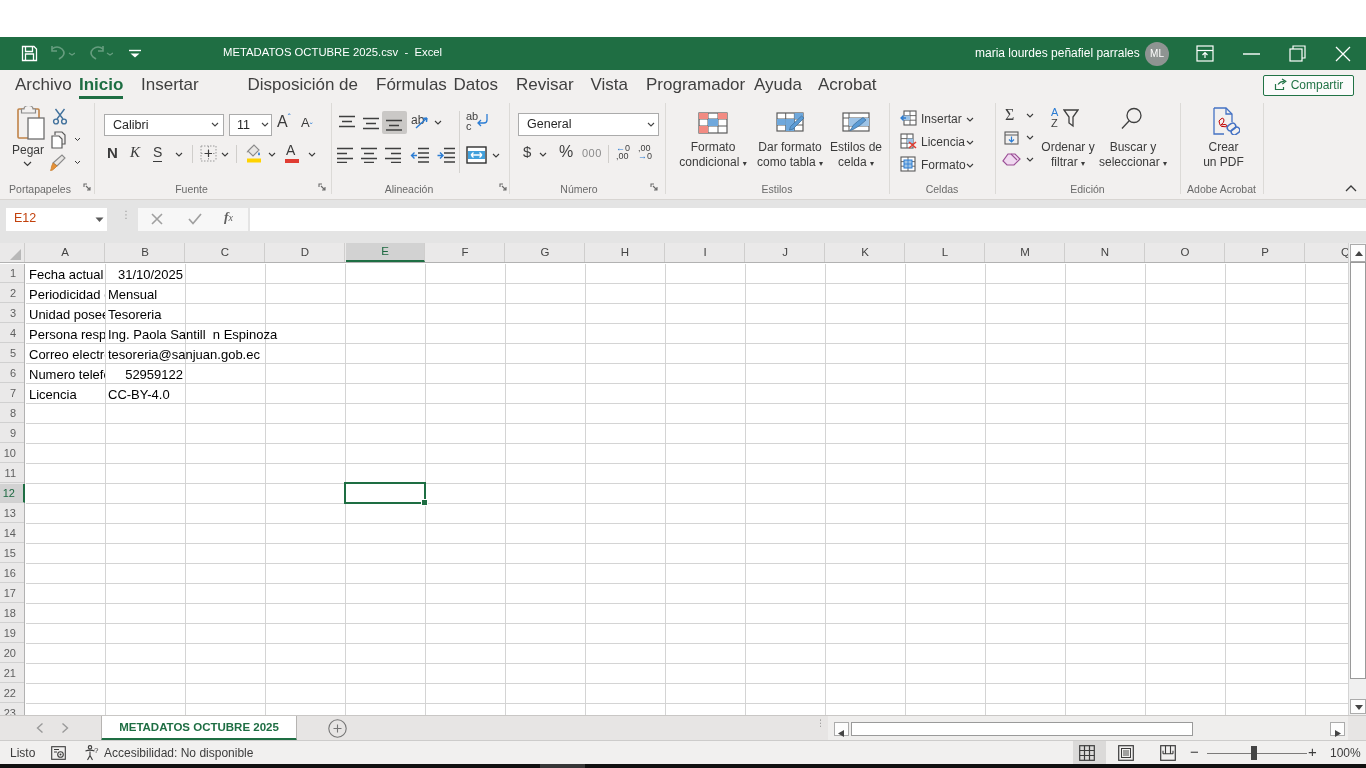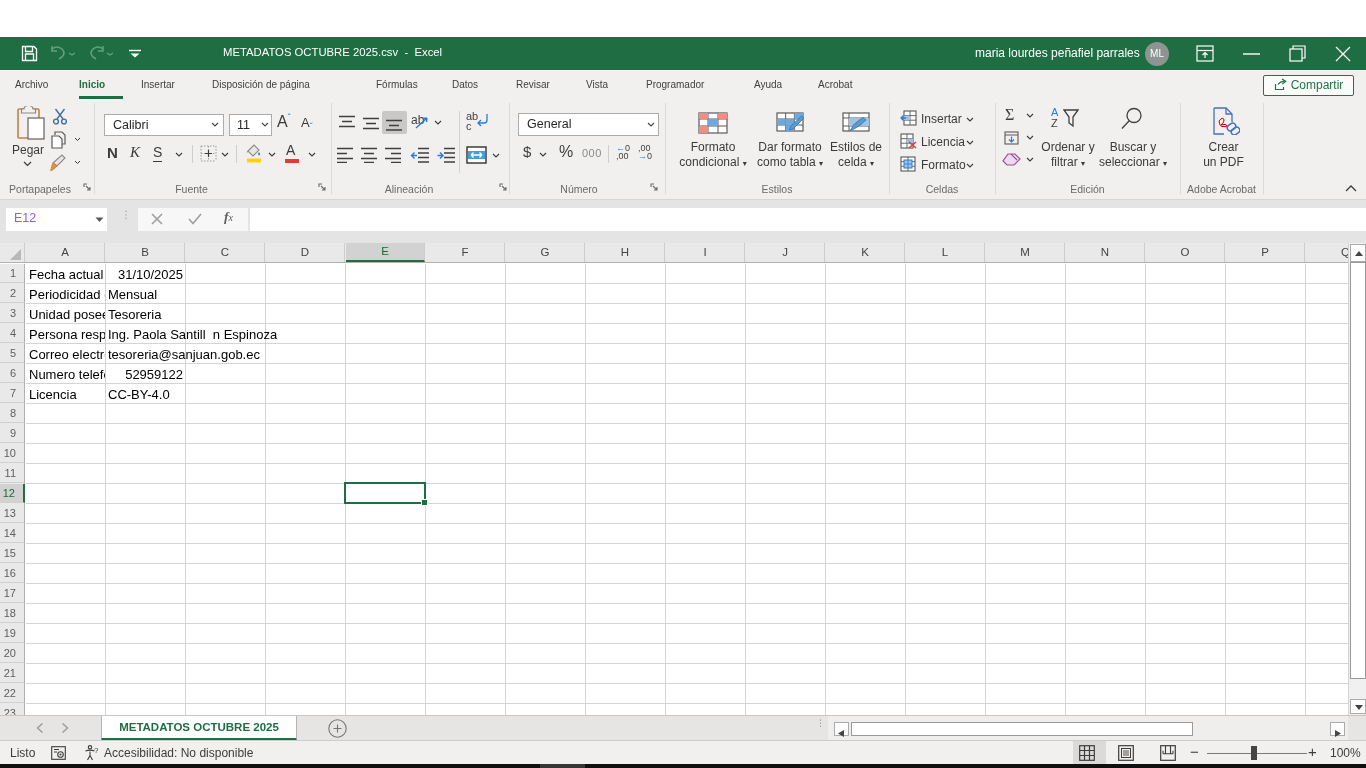"Archivo" .tab { font-size: 10px -> 17px; text-align: left -> right }
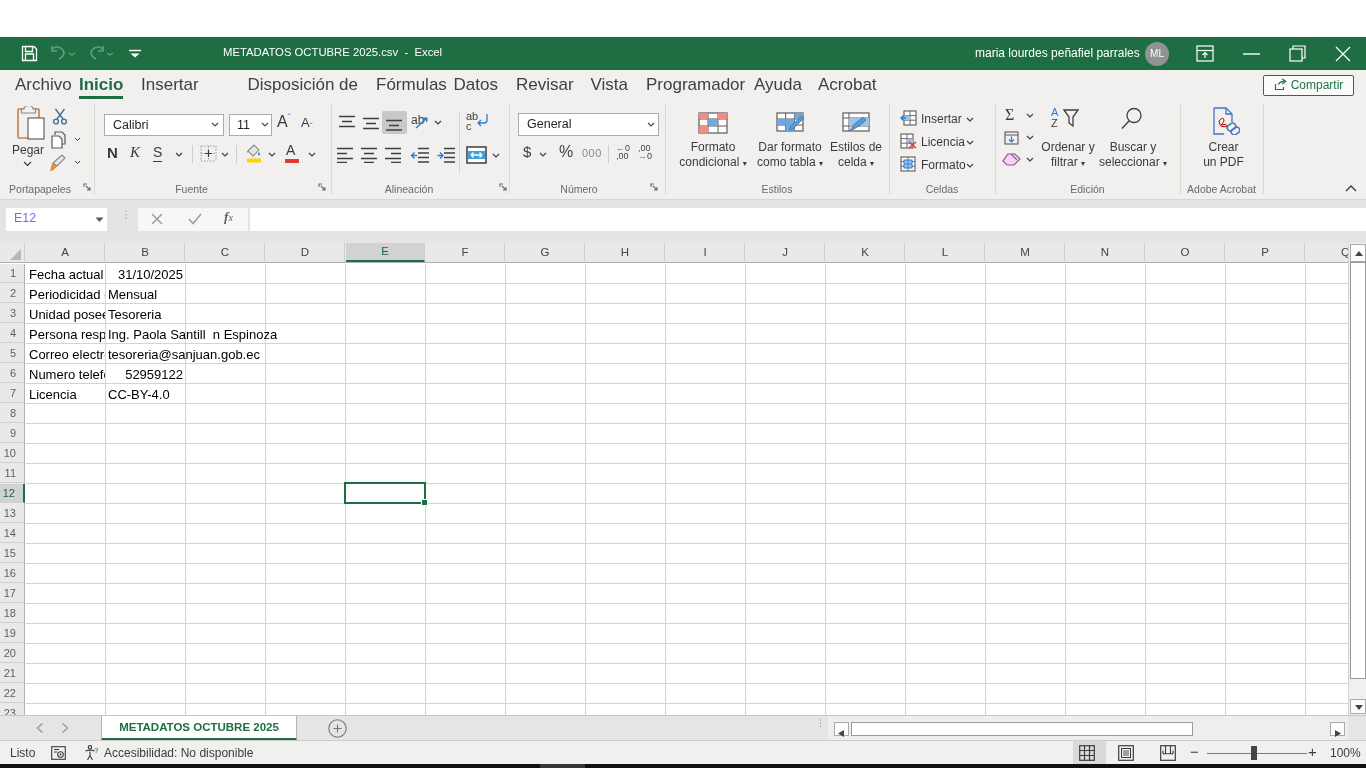"E12" div.abs { color: #8b5cf6 -> #c2410c }
